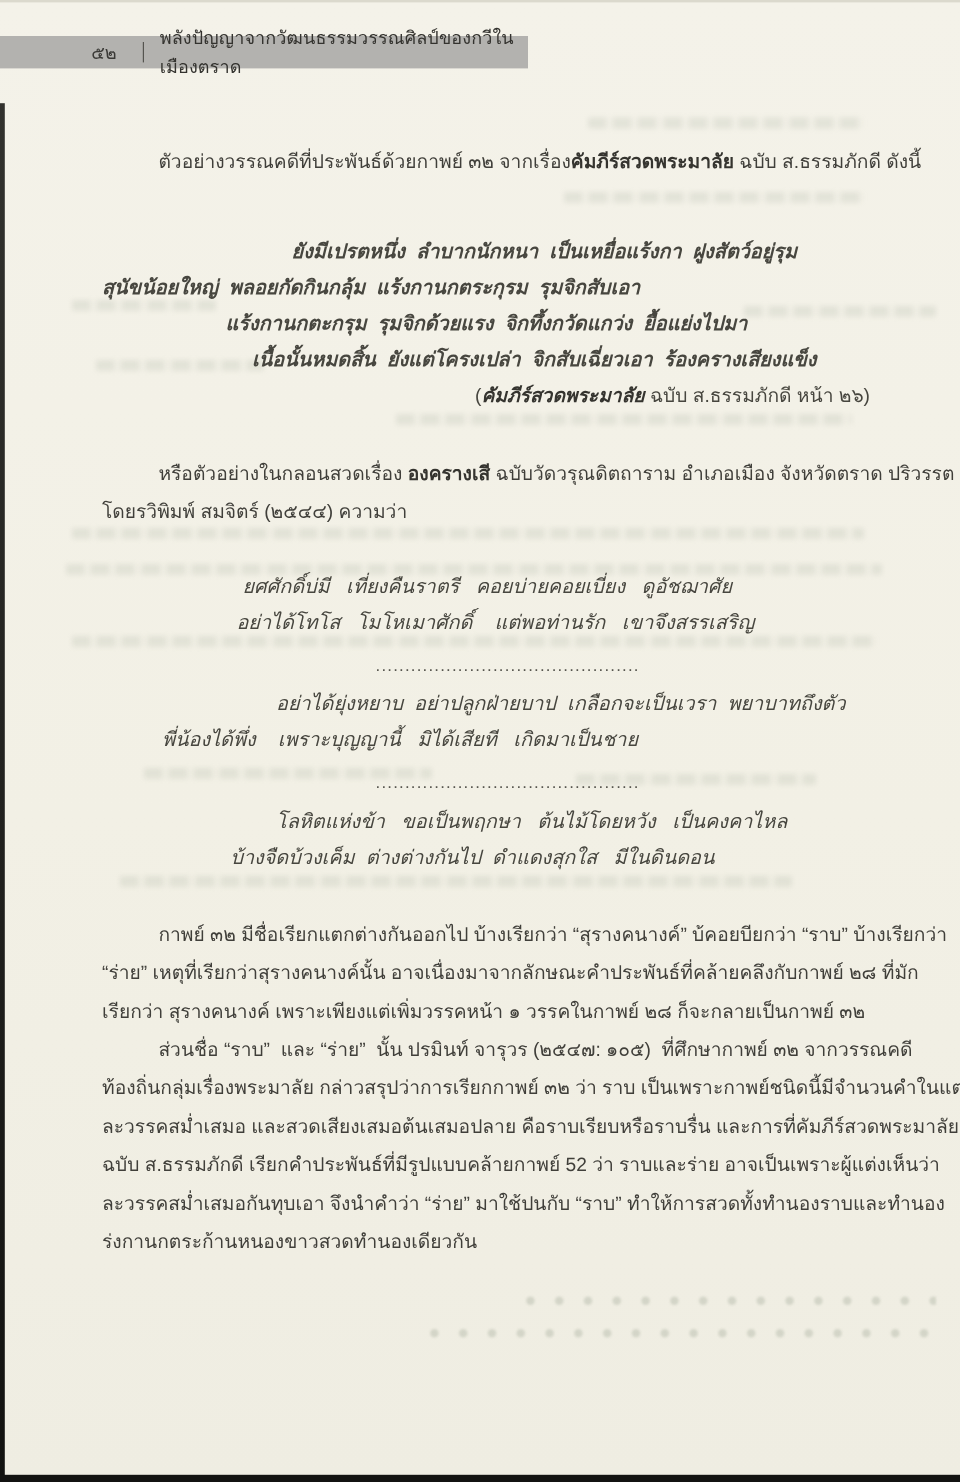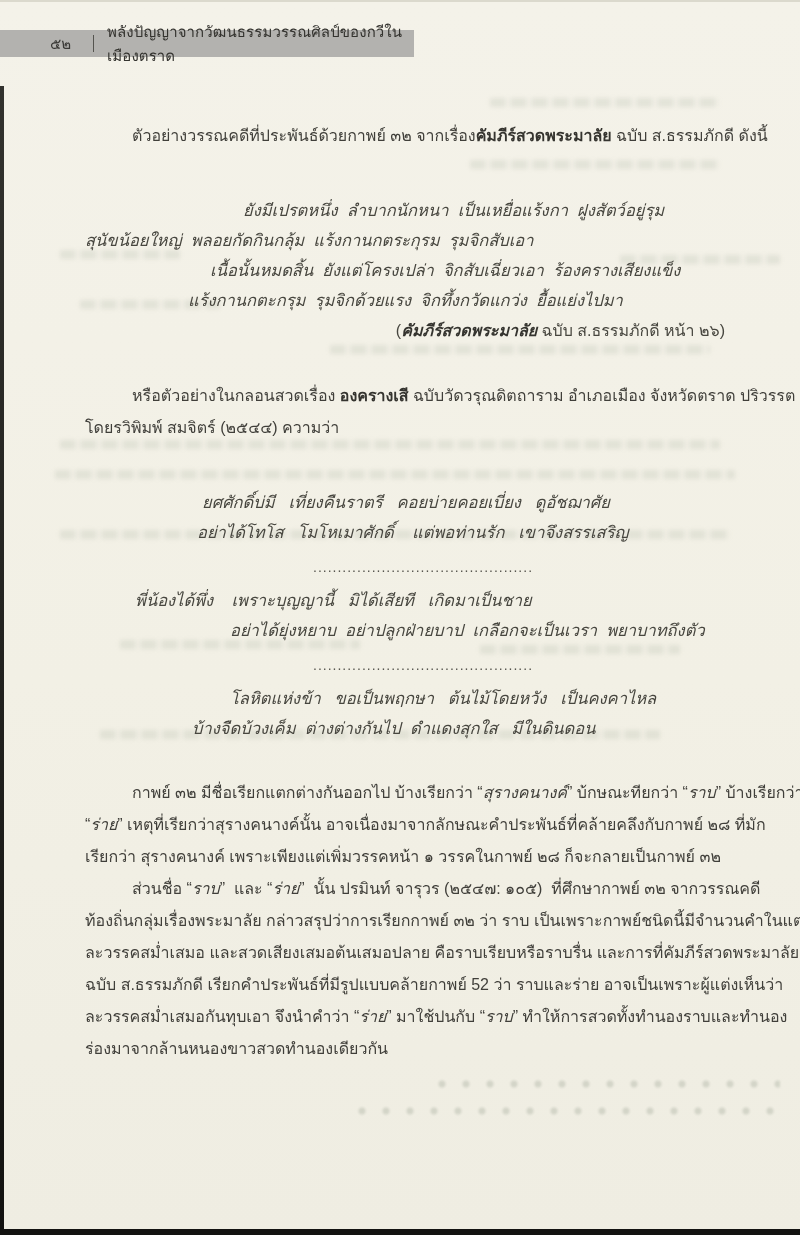"๕๒" .header-band { padding-left: none -> 26px }
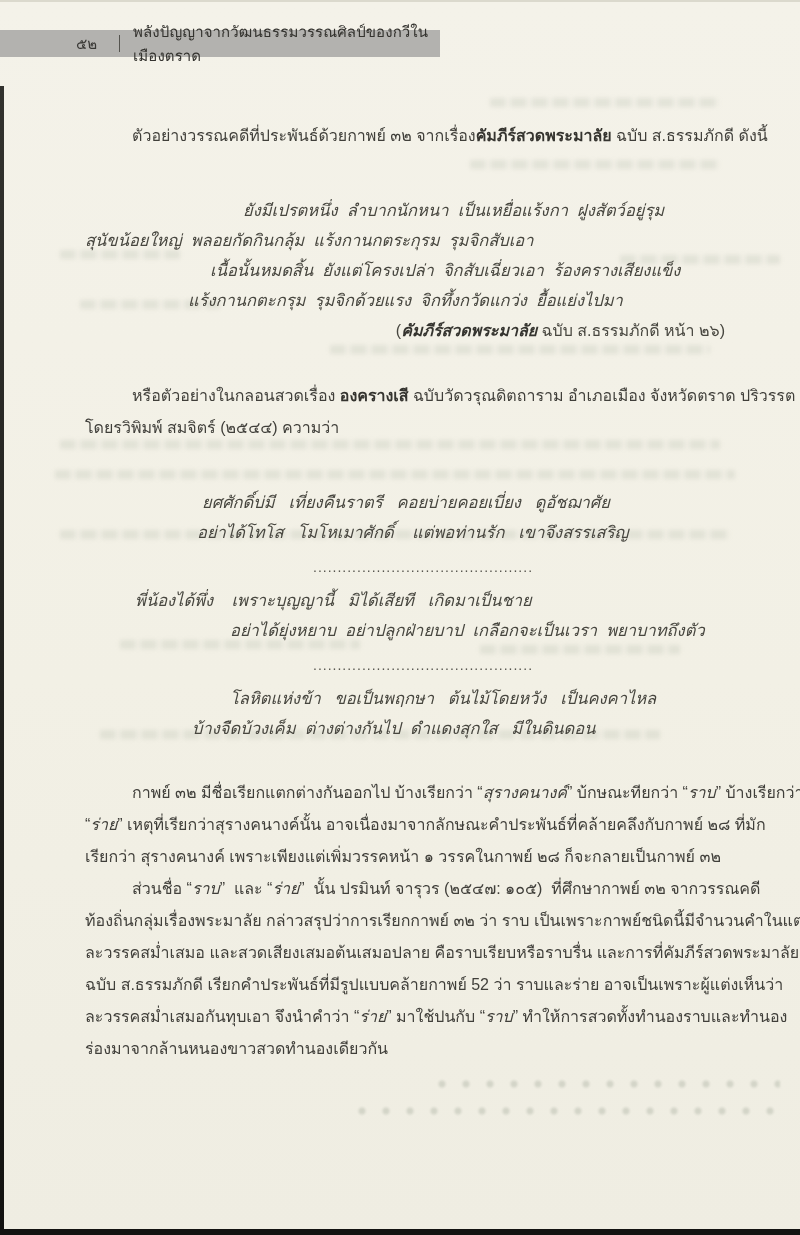"ยังมีเปรตหนึ่ง ลำบากนักหนา" .poem1 { font-weight: none -> bold }
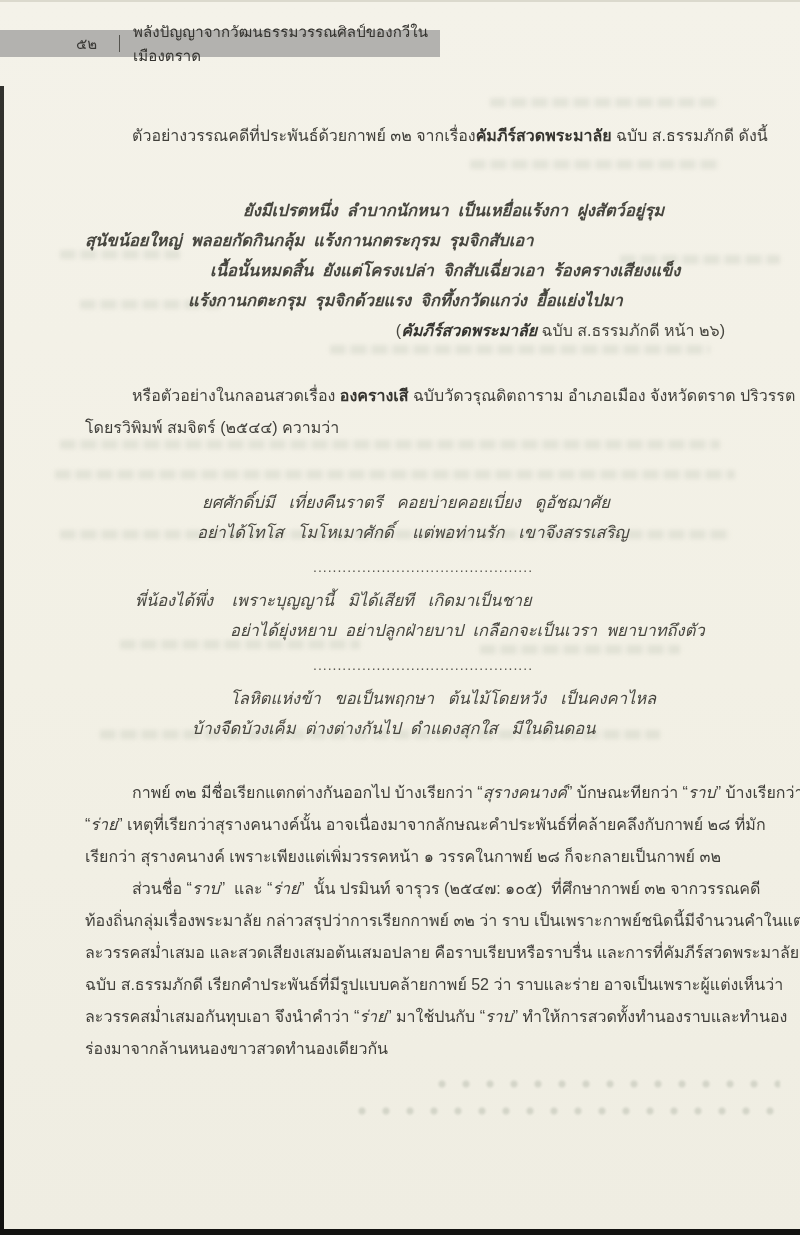"เนื้อนั้นหมดสิ้น ยังแต่โครงเปล่า" div.line { order: before "แร้งกานกตะกรุม รุมจิกด้วยแรง" -> after "แร้งกานกตะกรุม รุมจิกด้วยแรง" }
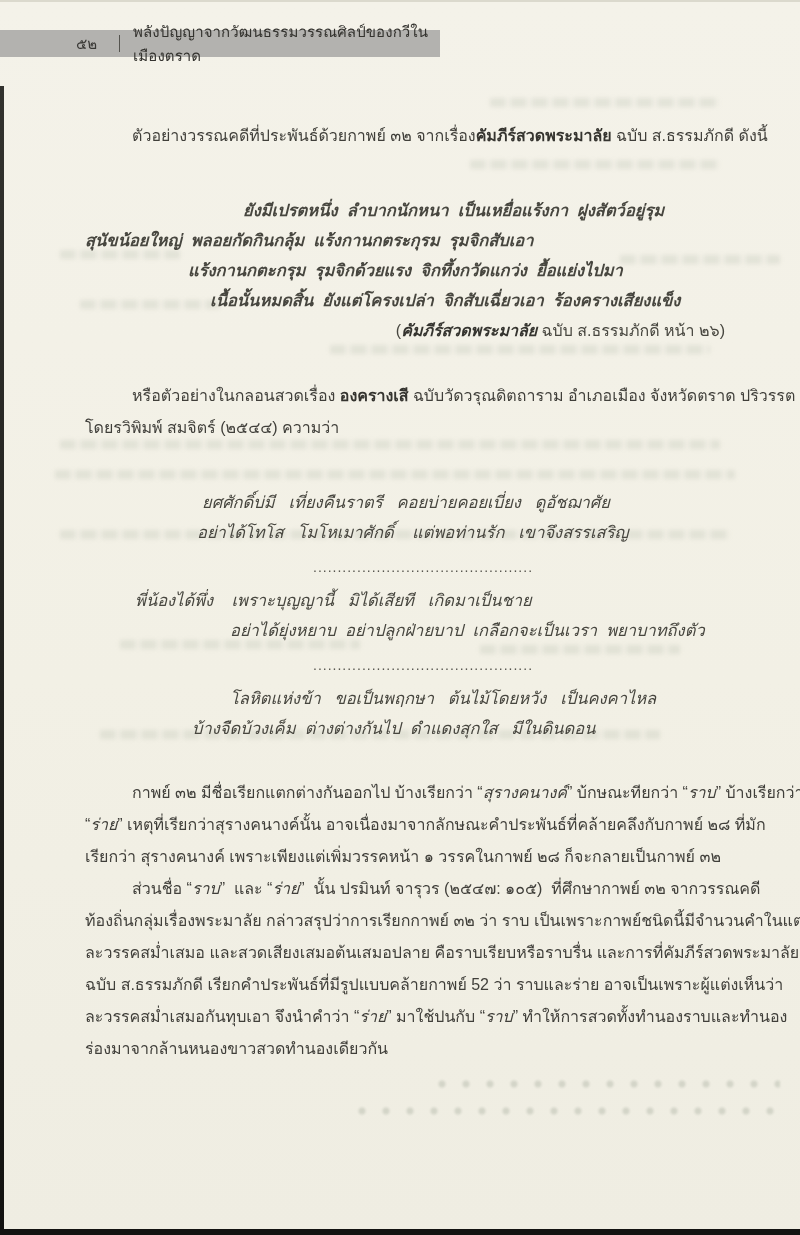"ยศศักดิ์บ่มี เที่ยงคืนราตรี" .poem2 { margin-top: 43px -> 30px }
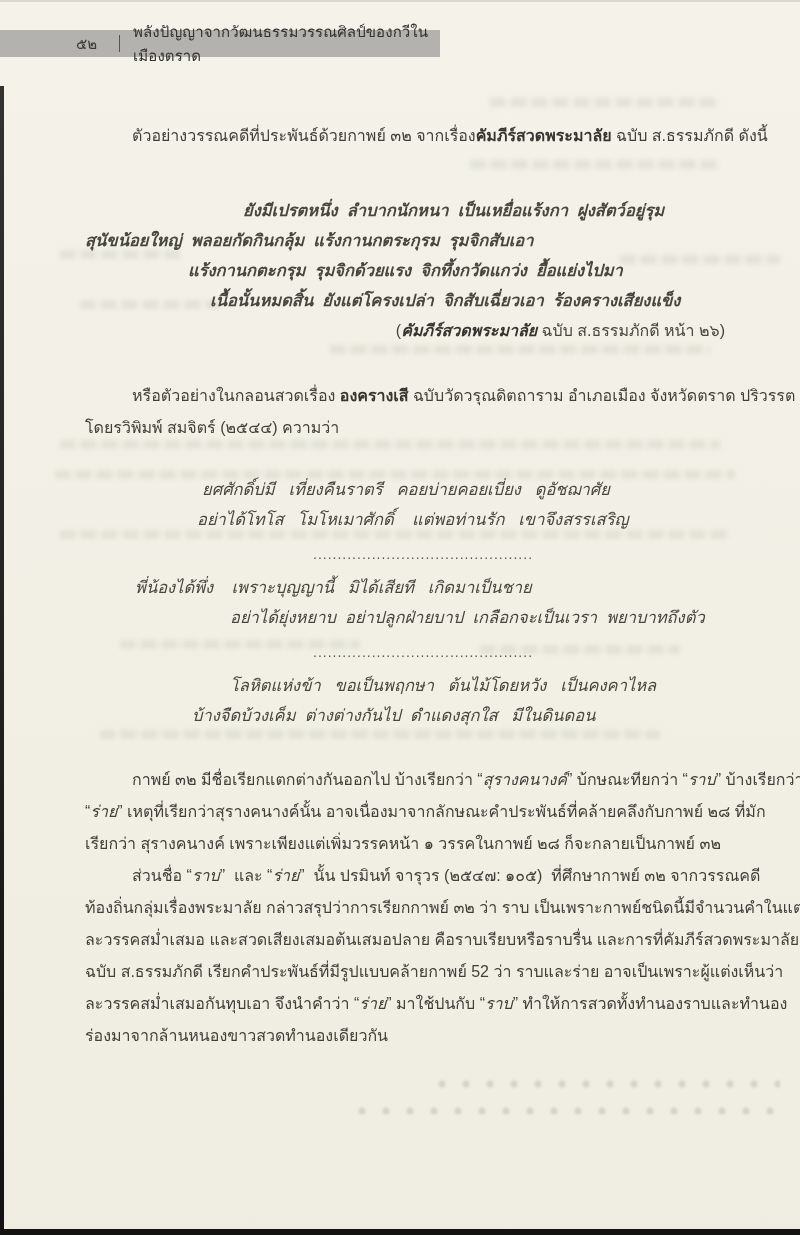"พี่น้องได้พึ่ง เพราะบุญญานี้ มิได้เสียที" div.line { order: before "อย่าได้ยุ่งหยาบ อย่าปลูกฝ่ายบาป" -> after "อย่าได้ยุ่งหยาบ อย่าปลูกฝ่ายบาป" }
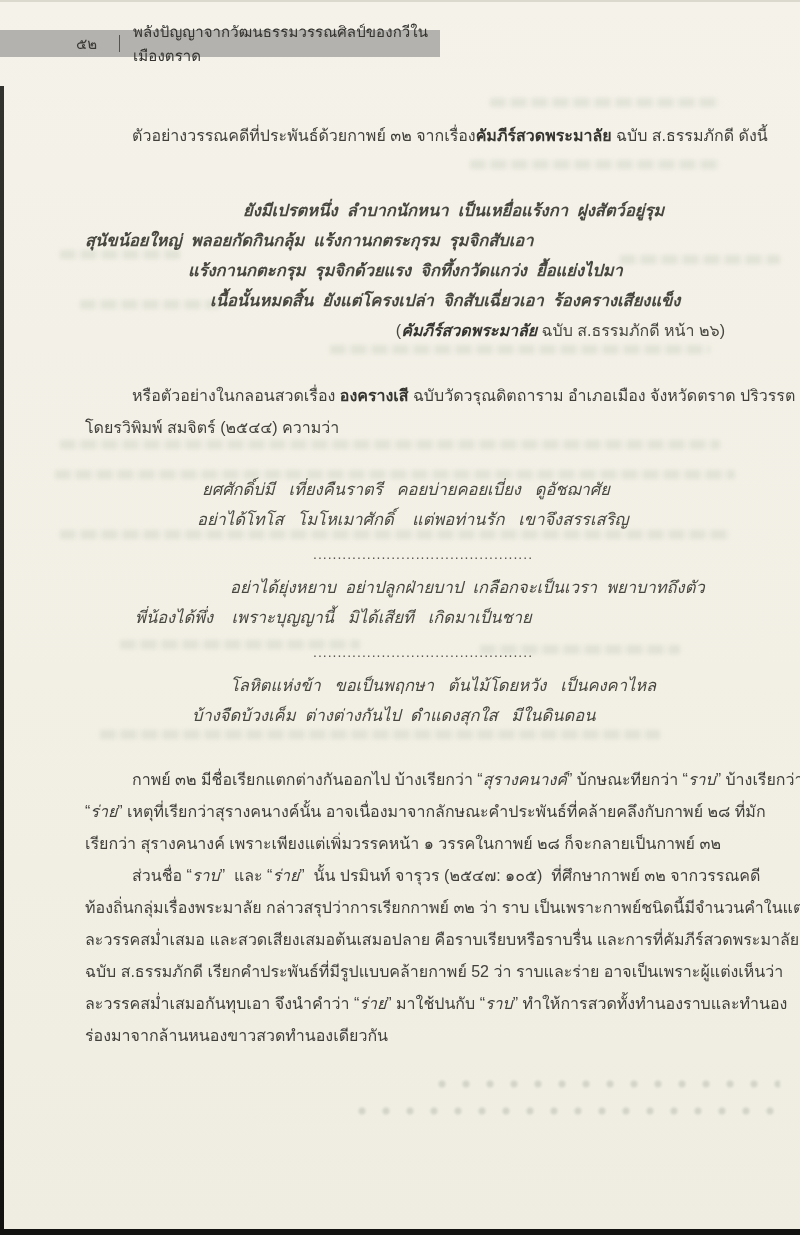"สุรางคนางค์" .seg-i { font-style: italic -> none }
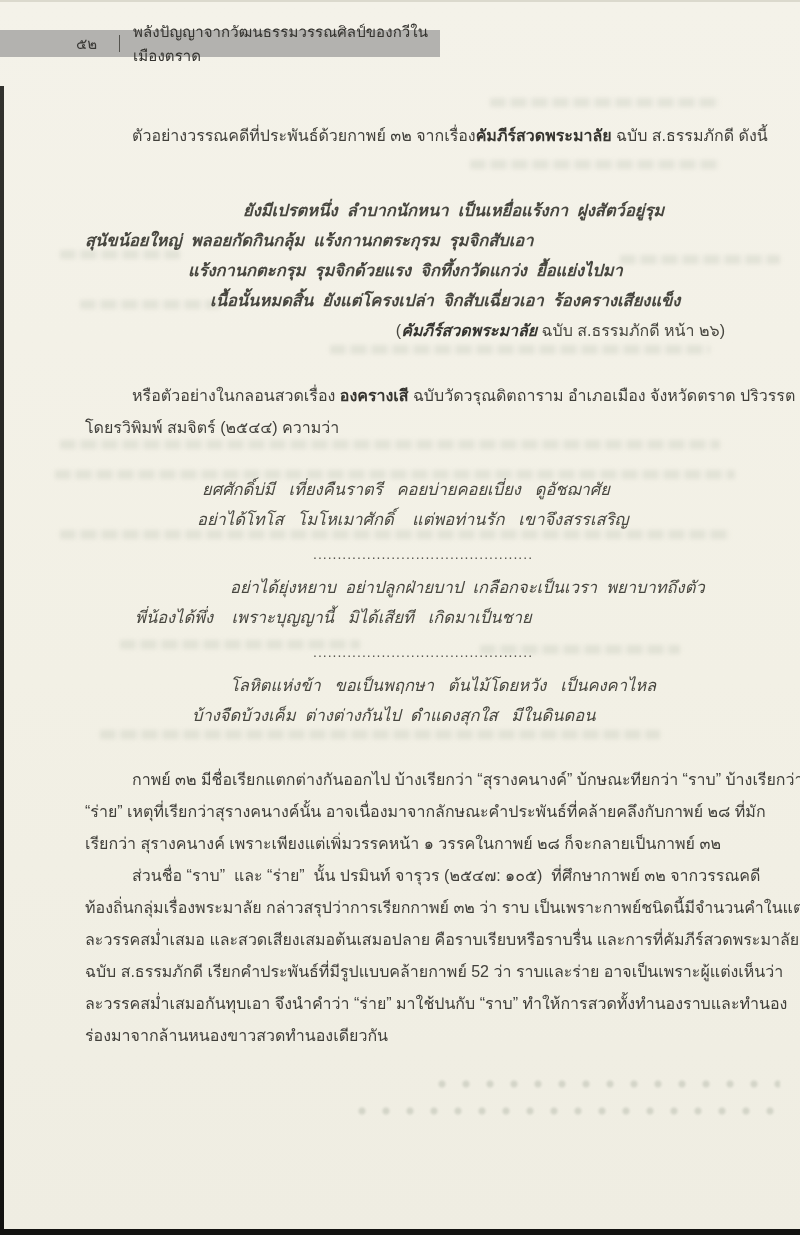"” บ้กษณะทียกว่า “" span.seg-n { text: บ้กษณะทียกว่า -> บ้คอยบียกว่า }
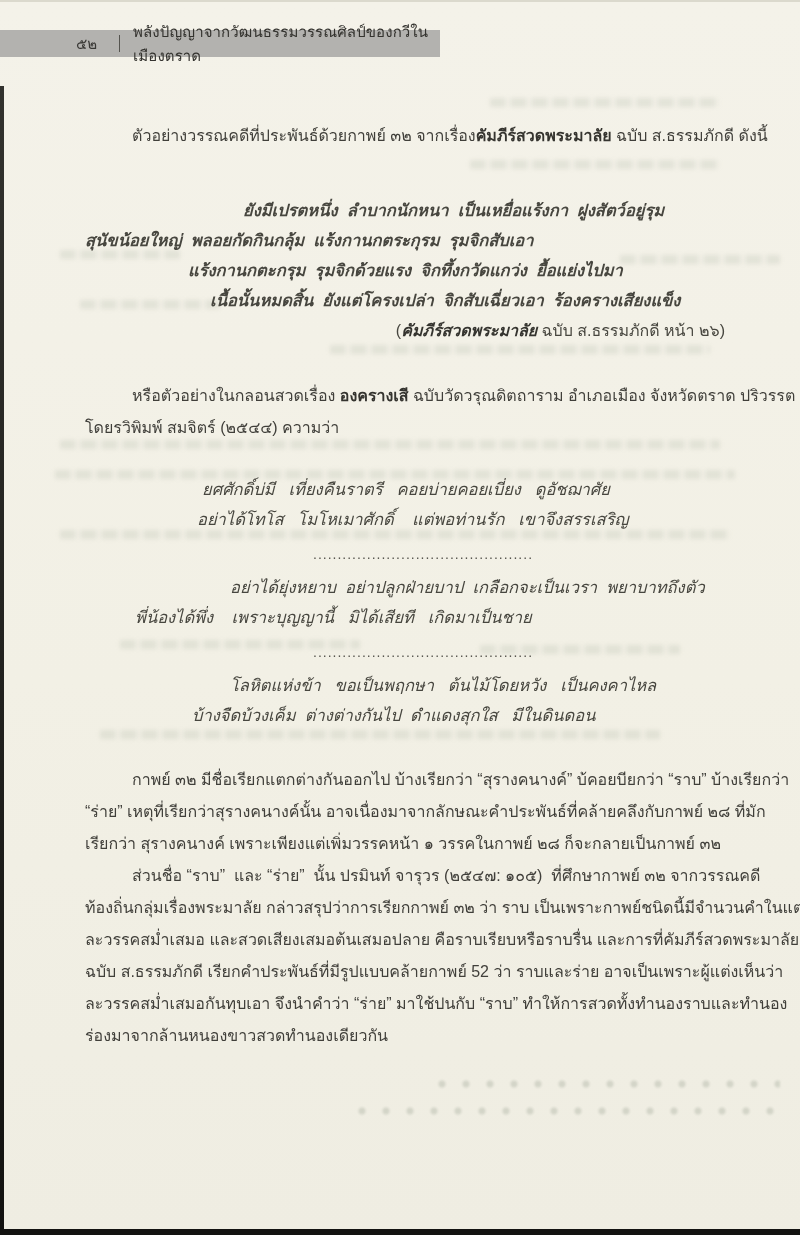"ร่องมาจากล้านหนองขาวสวดทำนองเดียวกัน" span.seg-n { text: ร่องมาจากล้านหนองขาวสวดทำนองเดียวกัน -> ร่งกานกตระก้านหนองขาวสวดทำนองเดียวกัน }
